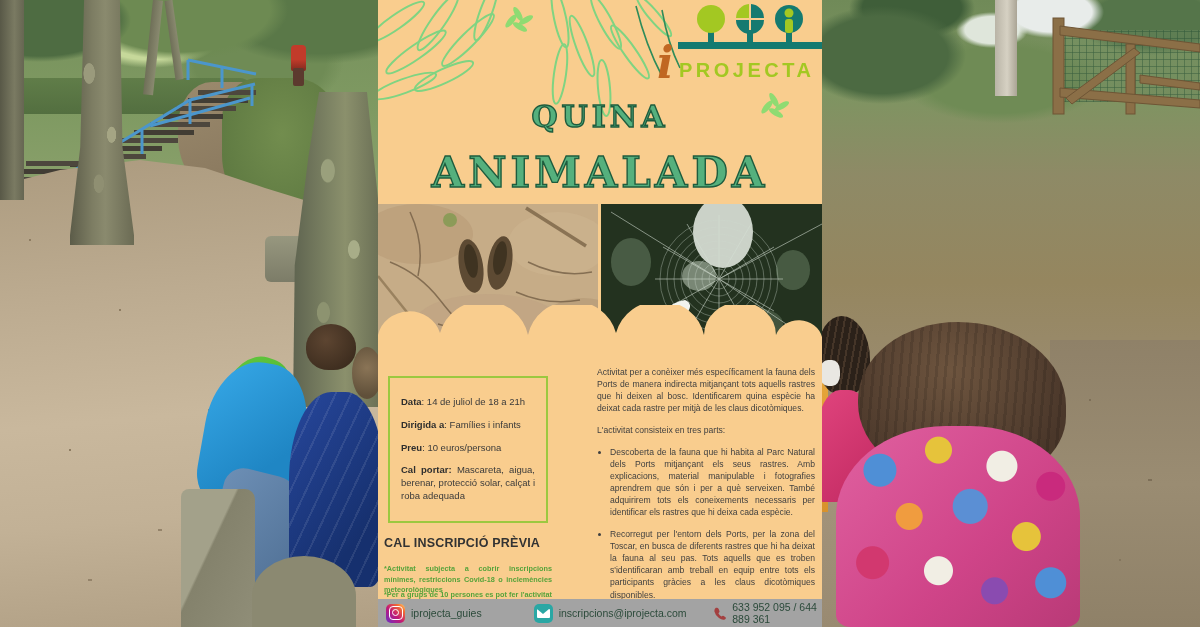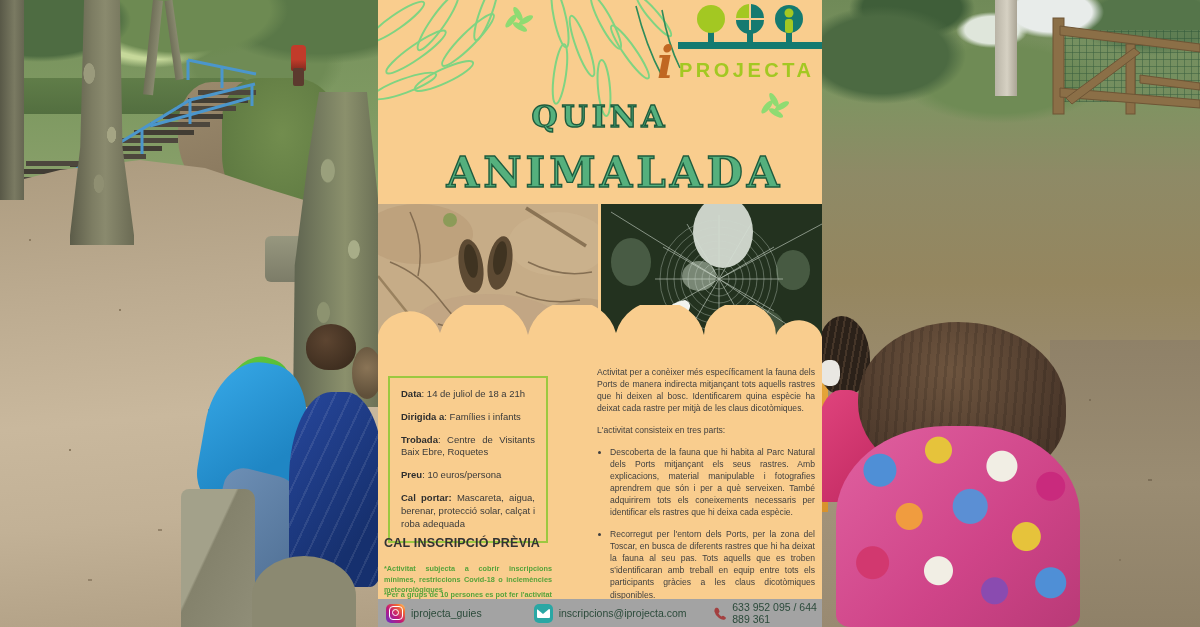"ANIMALADA" .title2 { padding-left: 15px -> none }
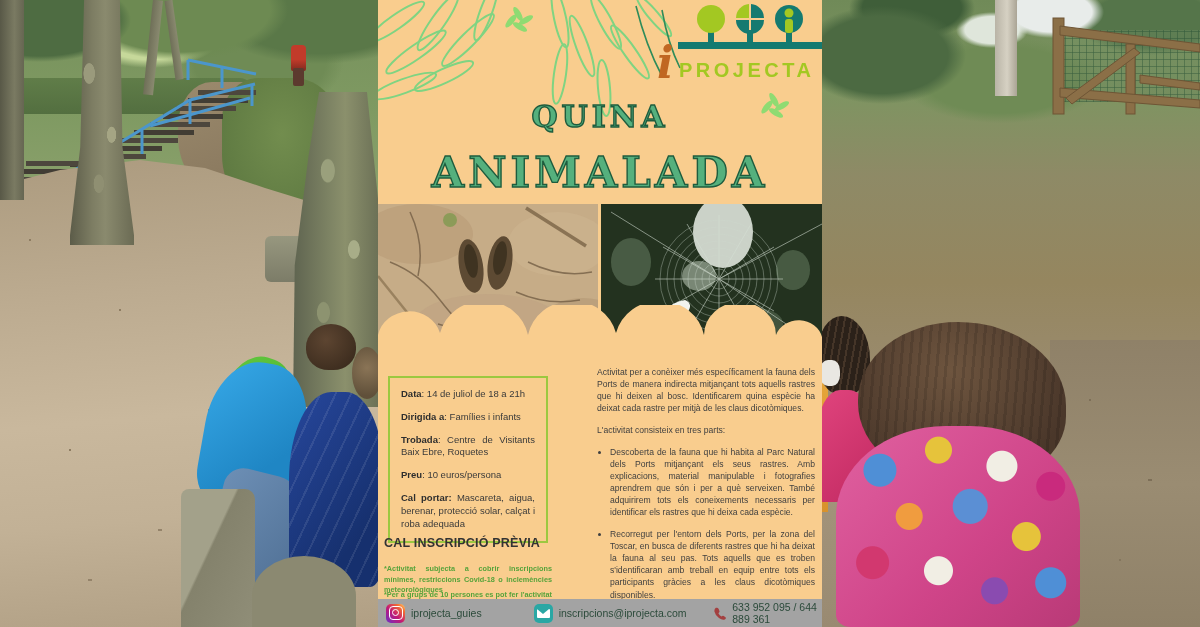"Data: 14 de juliol de" .infoBox { padding: 10px 11px -> 18px 11px }
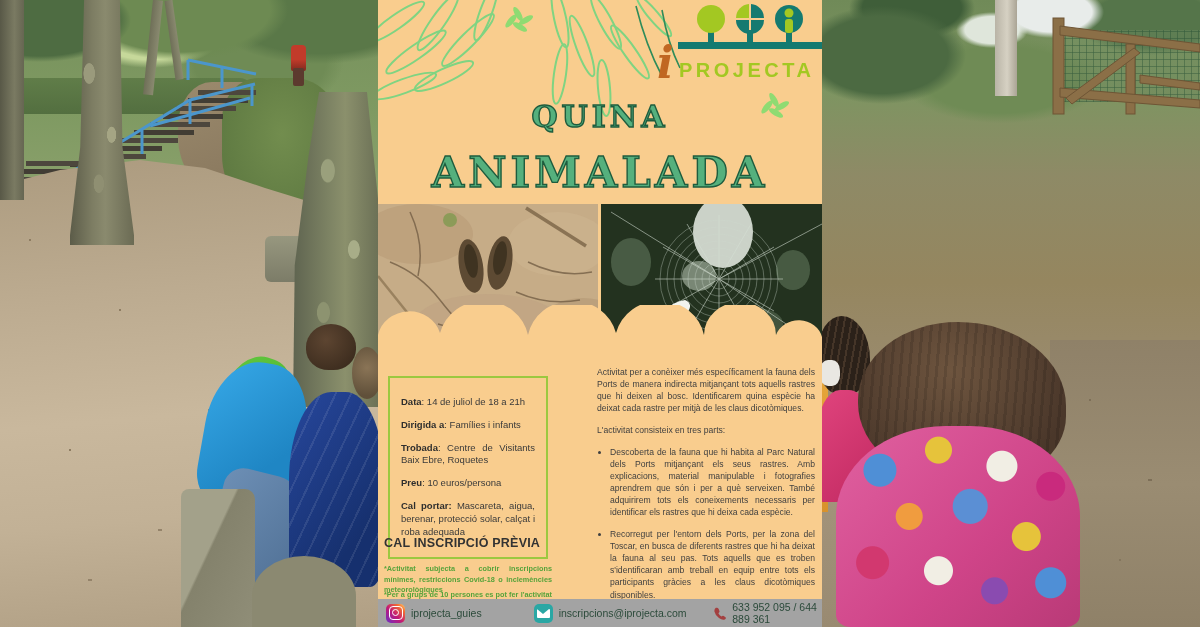"Trobada: Centre de Visitants Baix" p.infoRow { html: <p><b>Trobada</b><span>: Centre de Visitants Baix Ebre, Roquetes</span></p> -> none }
